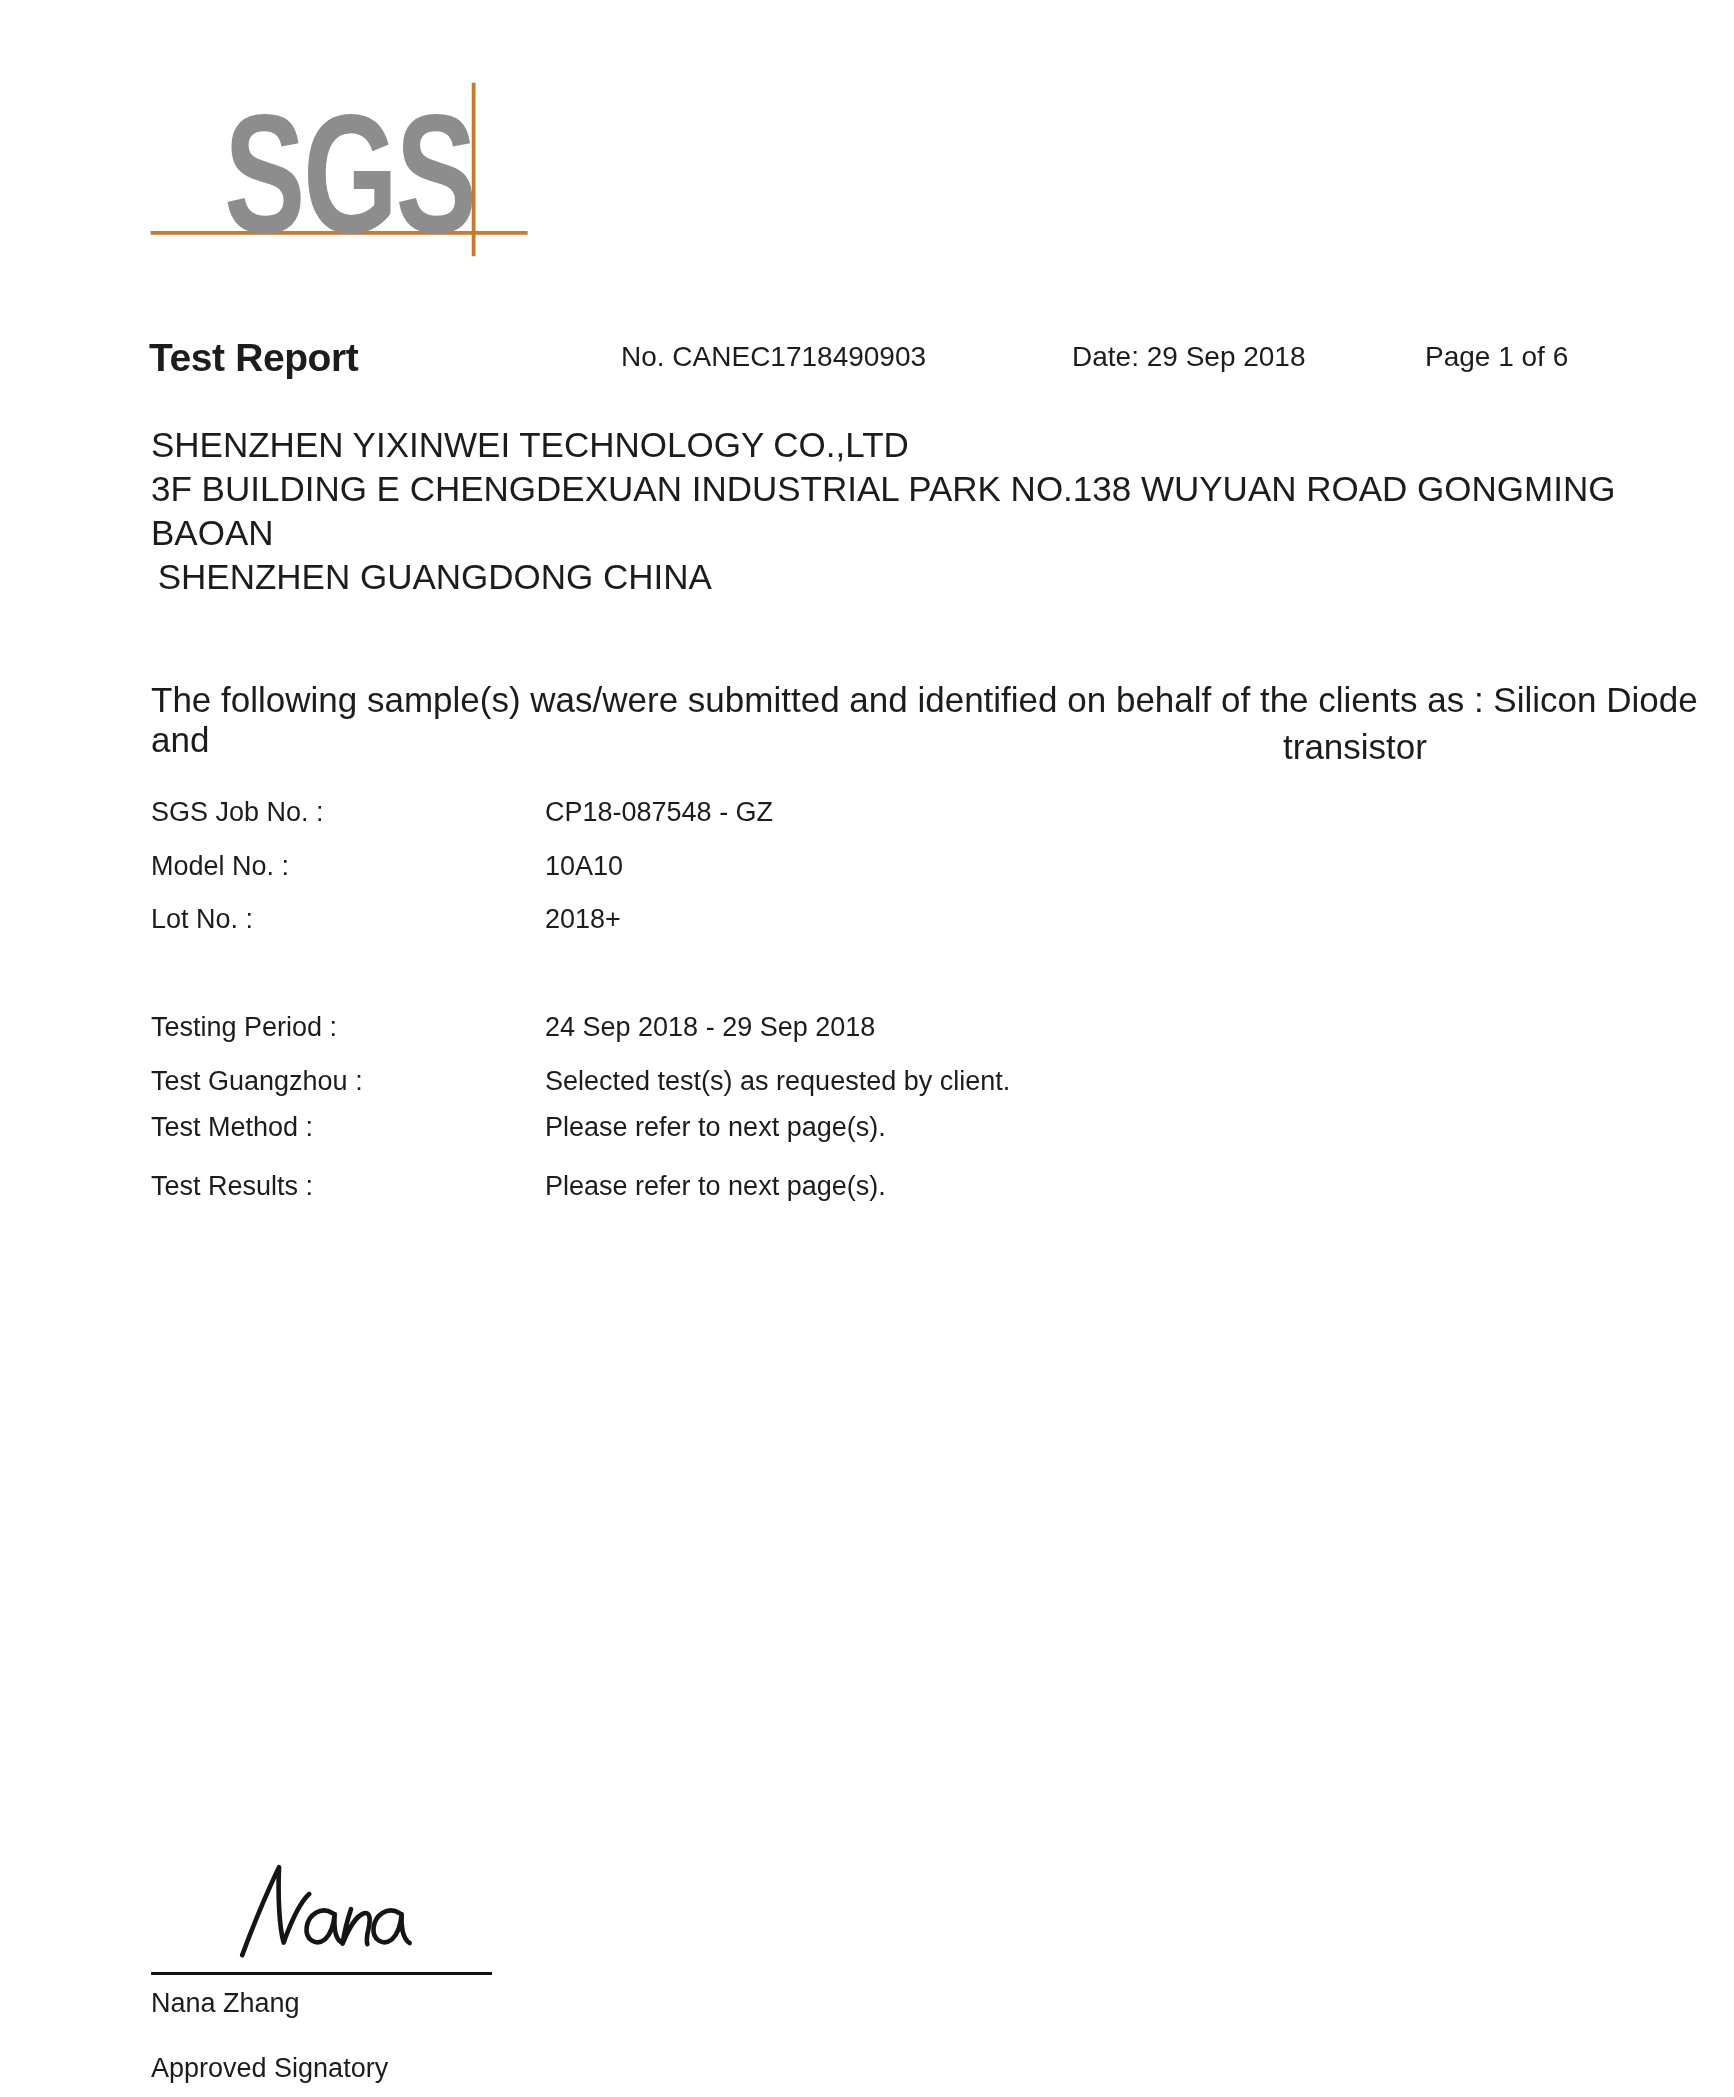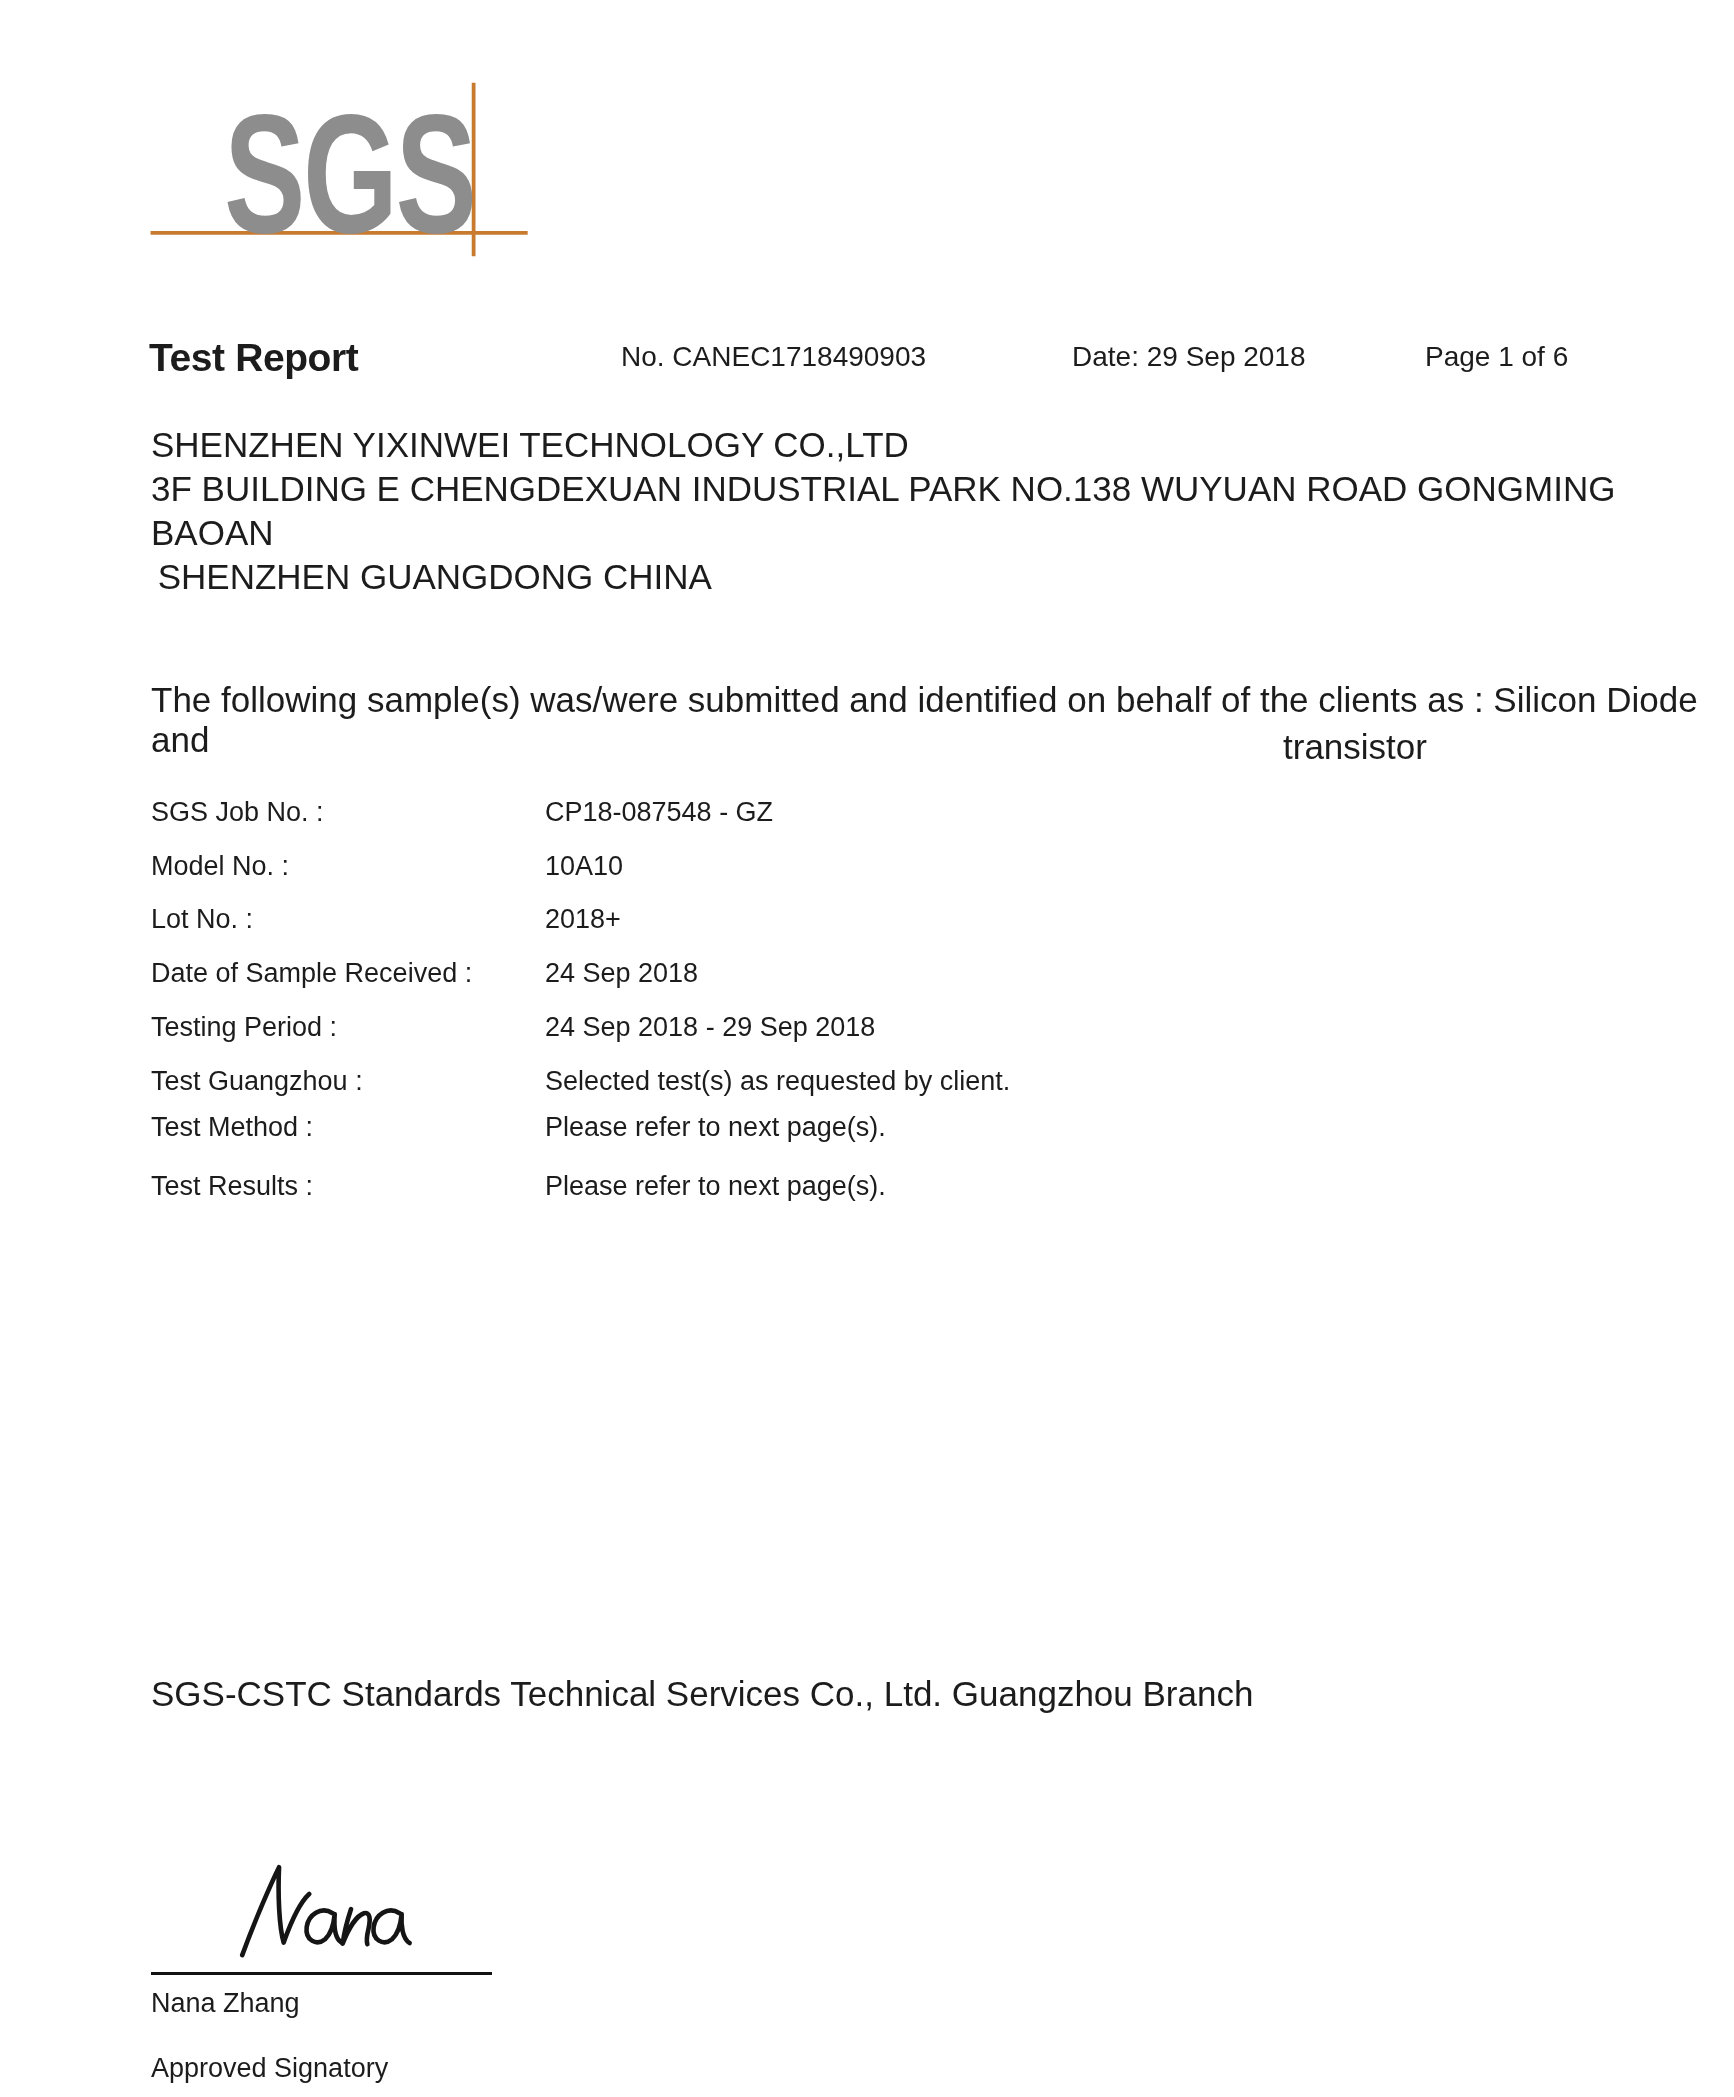"Date of Sample Received :" div.abs { html: <div> <span>Date of Sample Received :</span> <span>24 Sep 2018</span> </div> -> none }
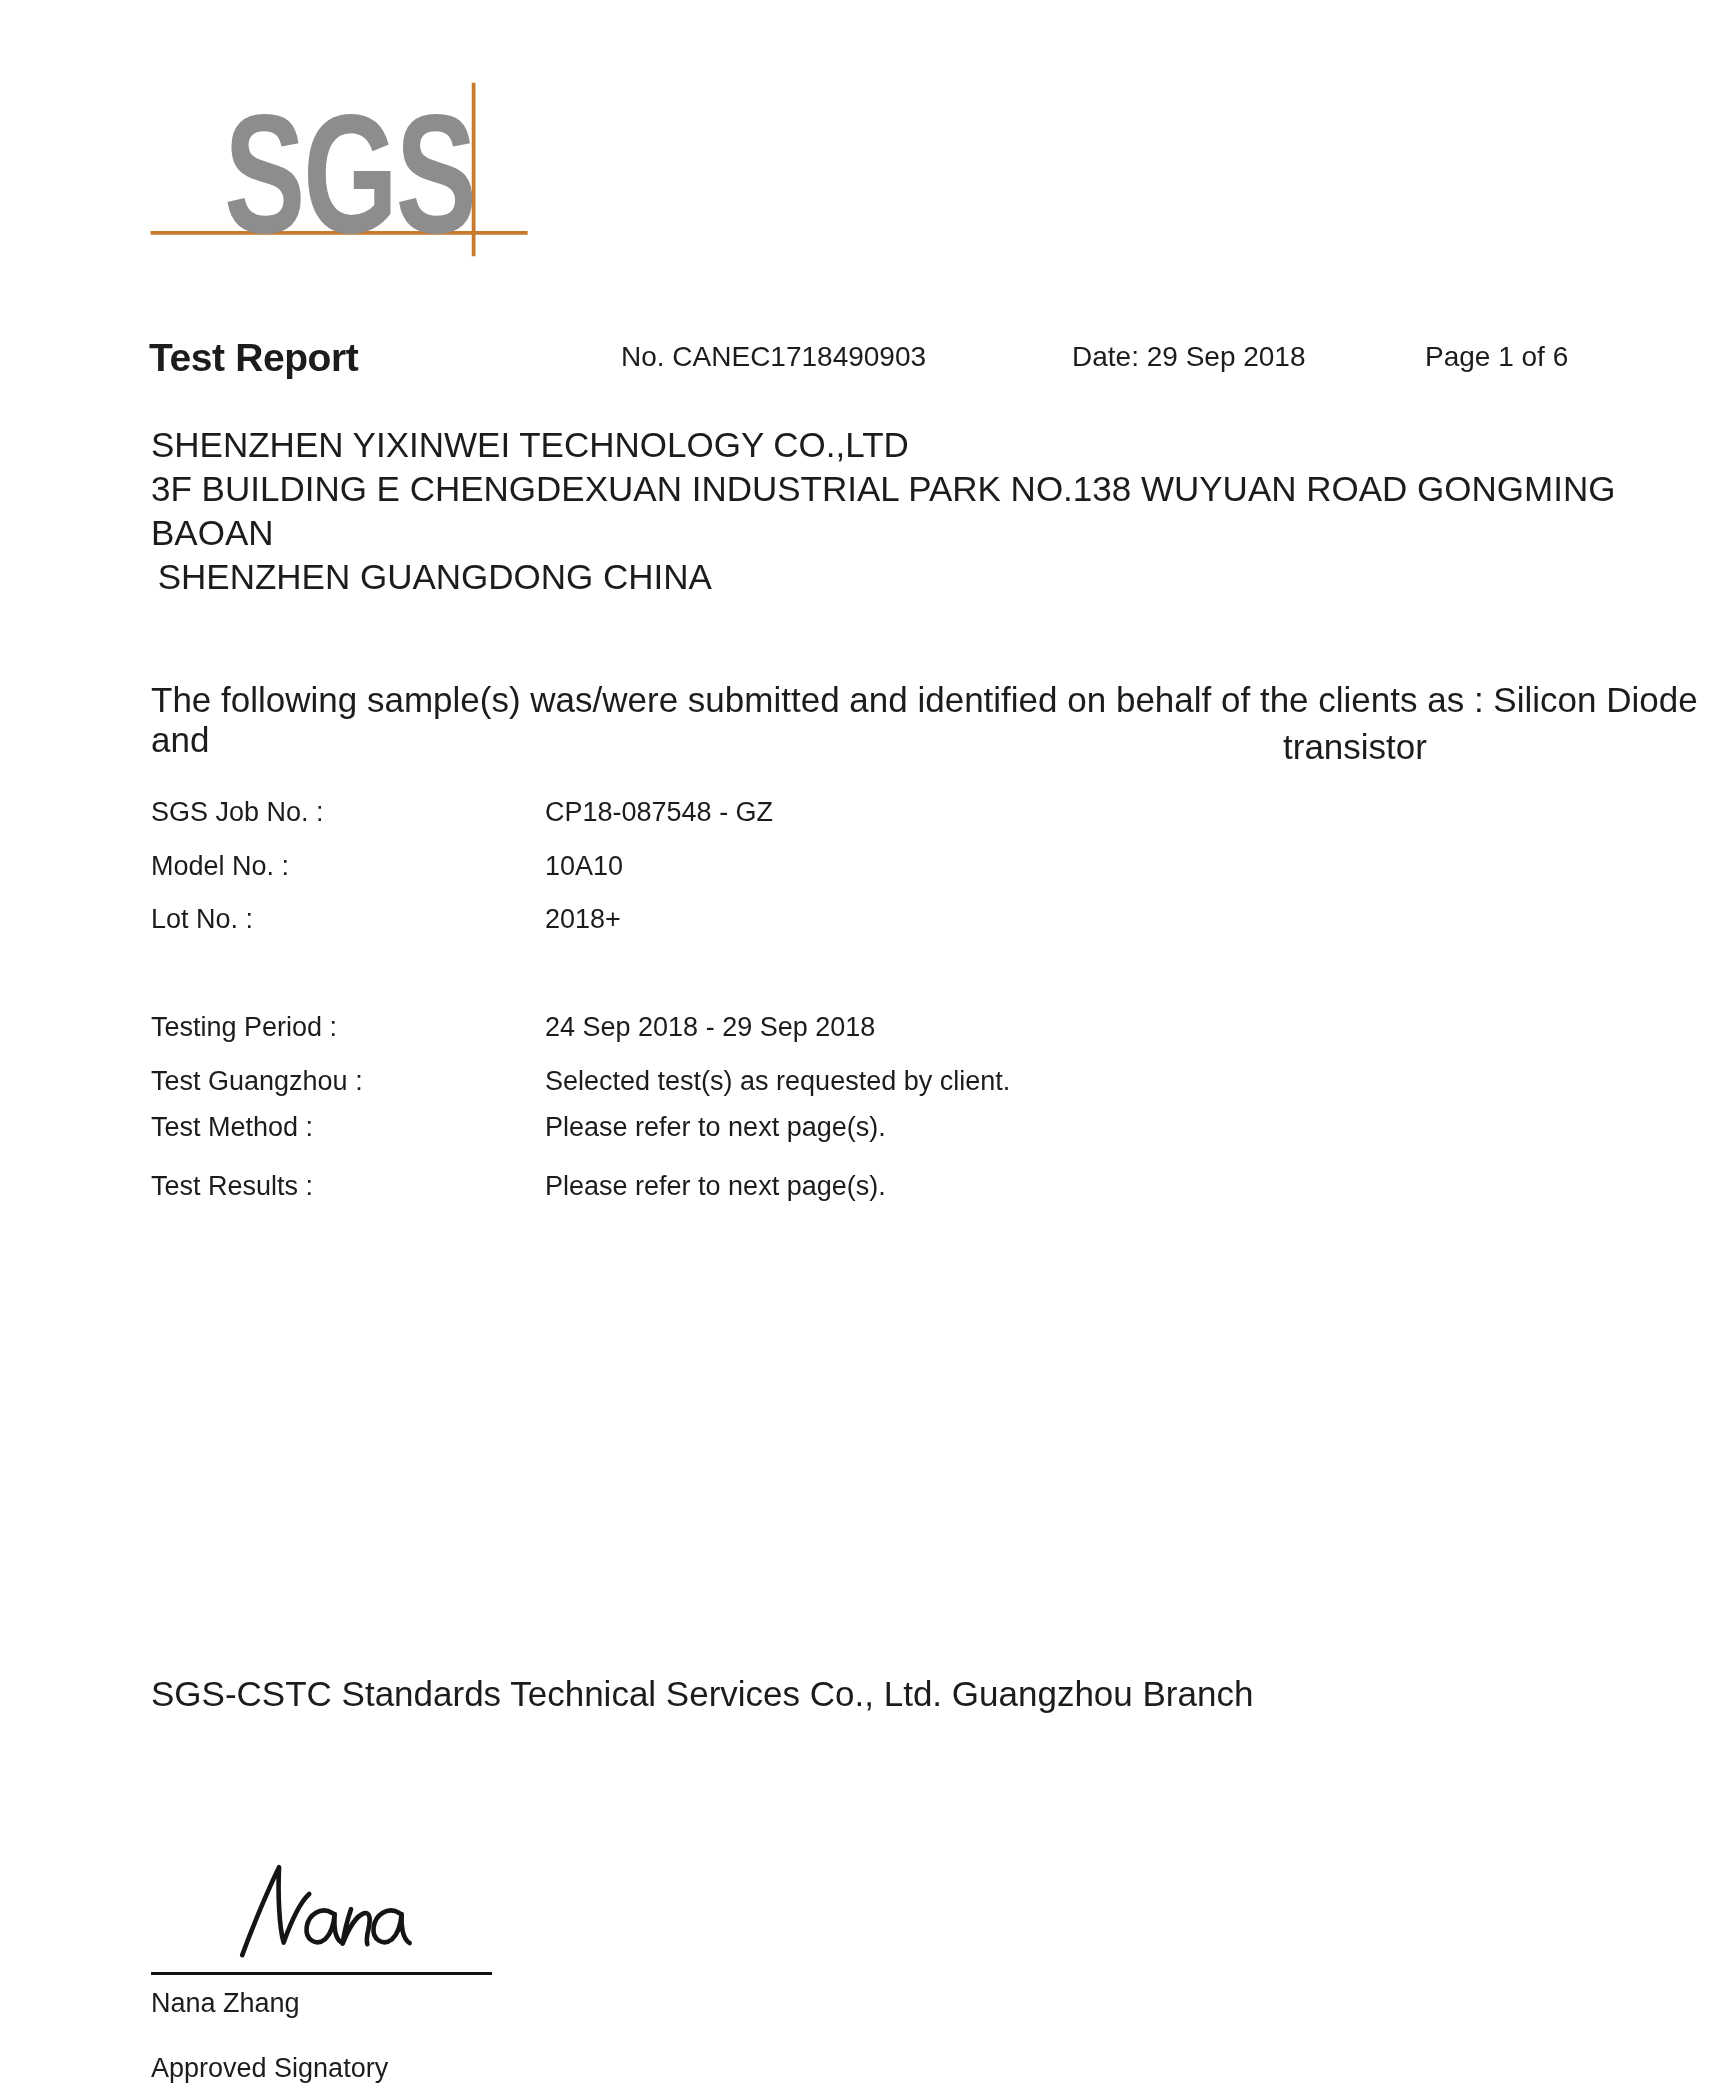"SGS-CSTC Standards Technical Services" div { html: <div>SGS-CSTC Standards Technical Services Co., Ltd. Guangzhou Branch</div> -> none }
